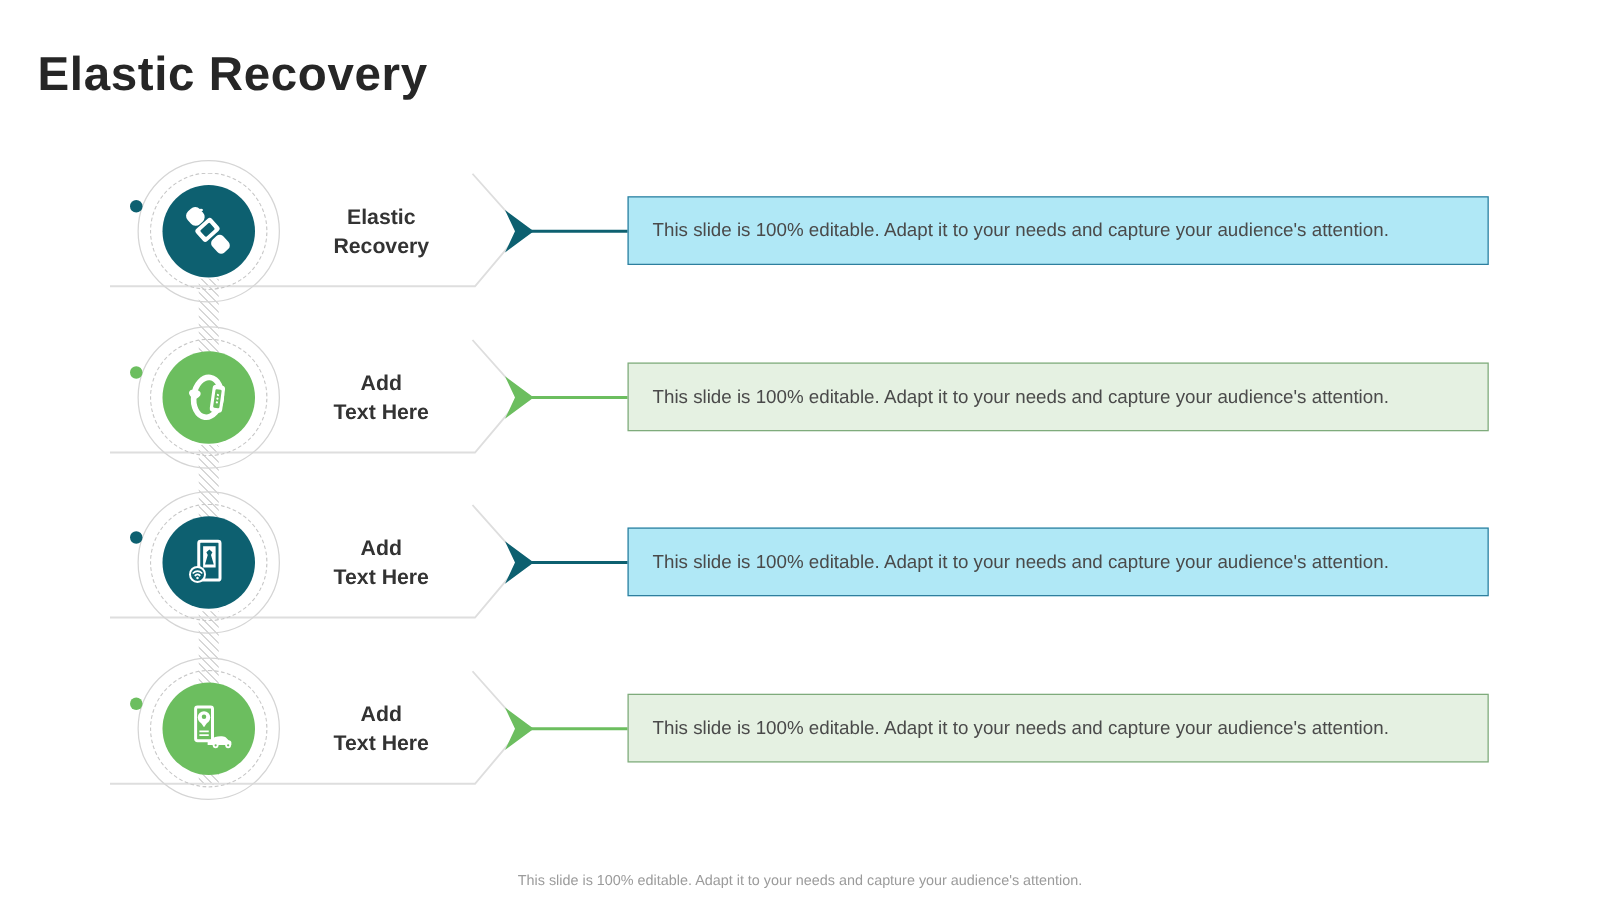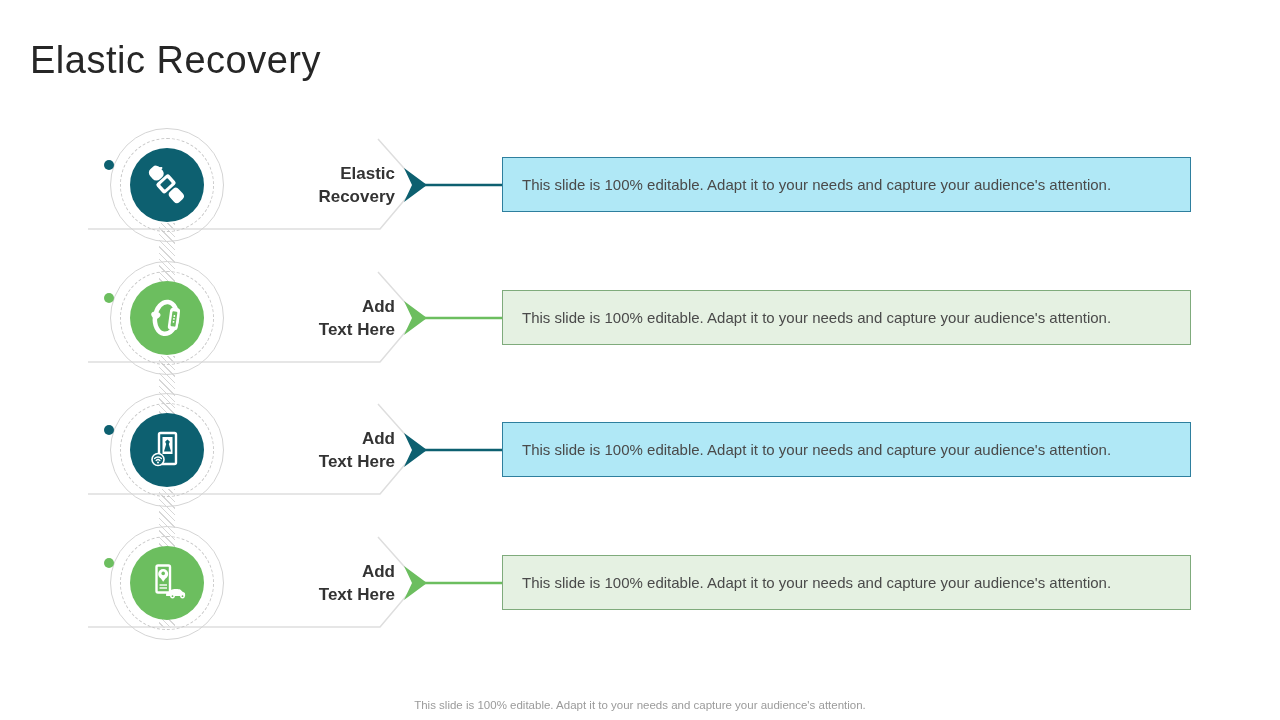"Elastic Recovery" .title { font-weight: 400 -> 700 }
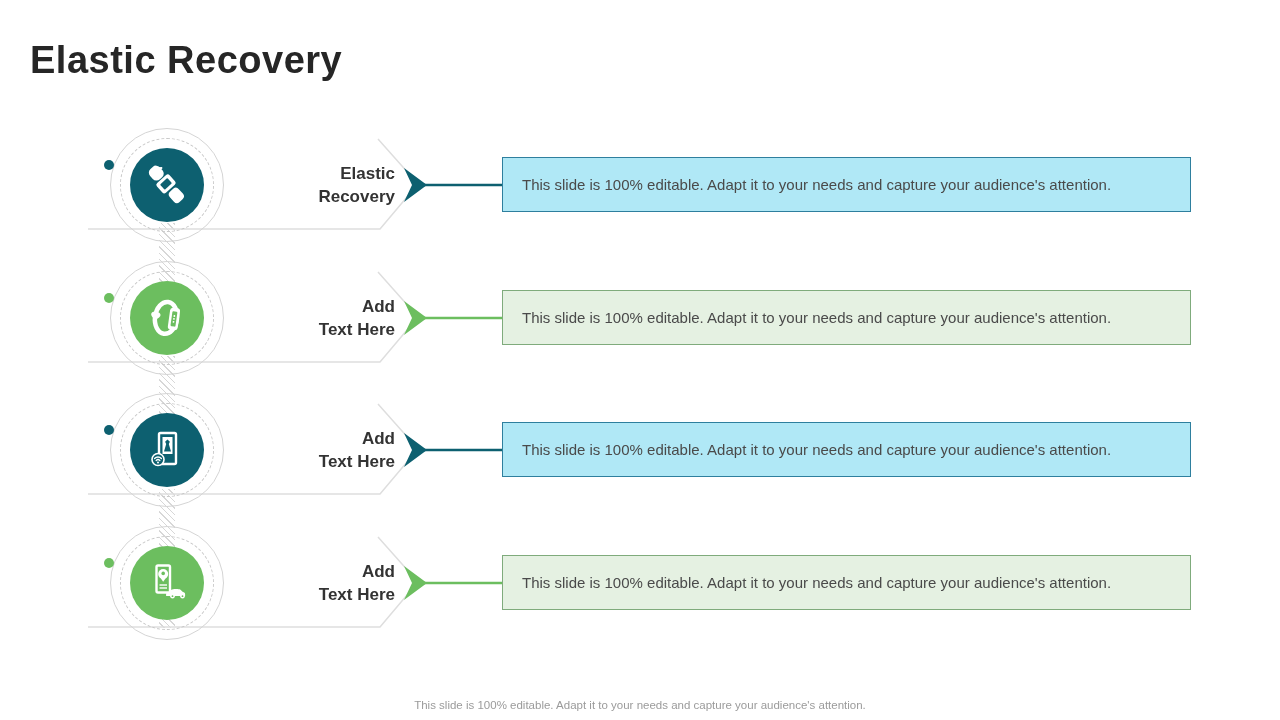"Elastic" .step-label { align-items: flex-end -> center; left: 235px -> 225px }
